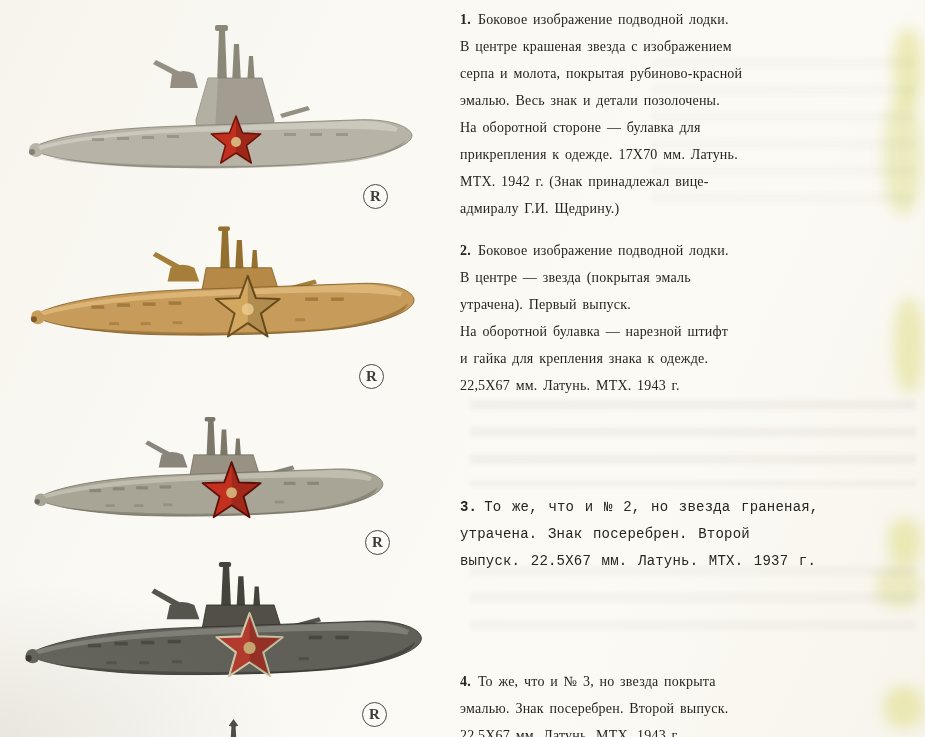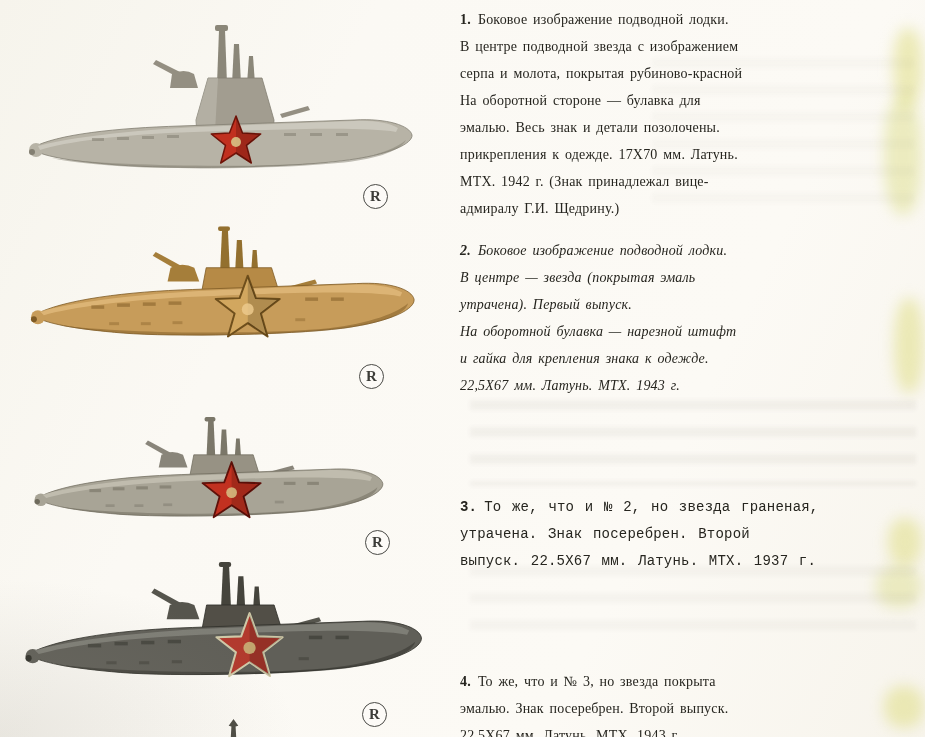"В центре подводной звезда с" div.line { text: подводной -> крашеная }
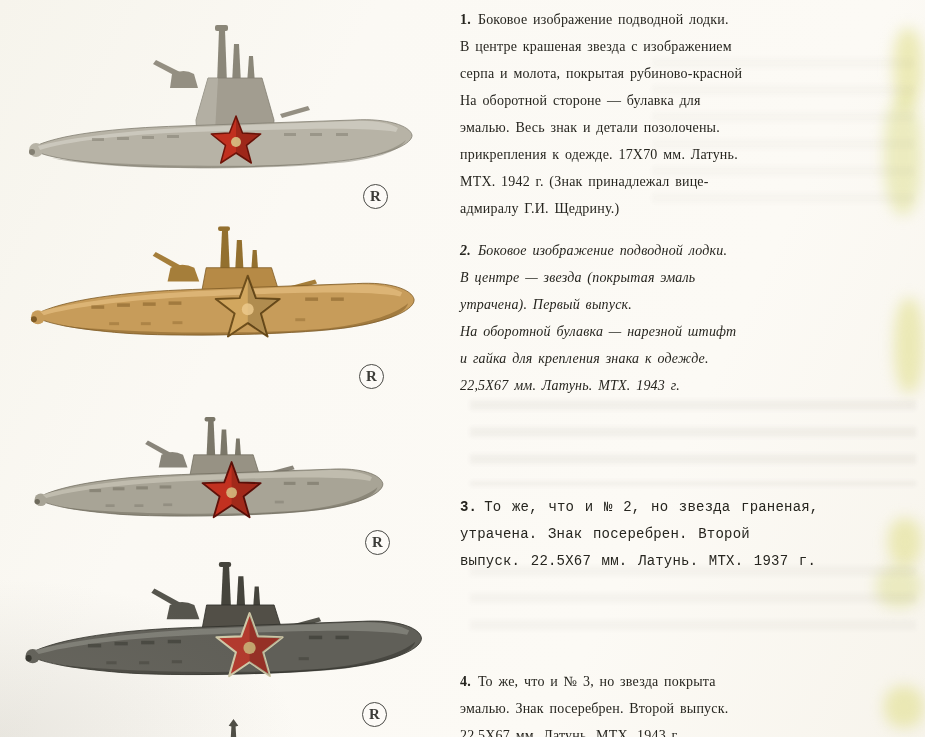"На оборотной стороне — булавка" div.line { order: before "эмалью. Весь знак и детали" -> after "эмалью. Весь знак и детали" }
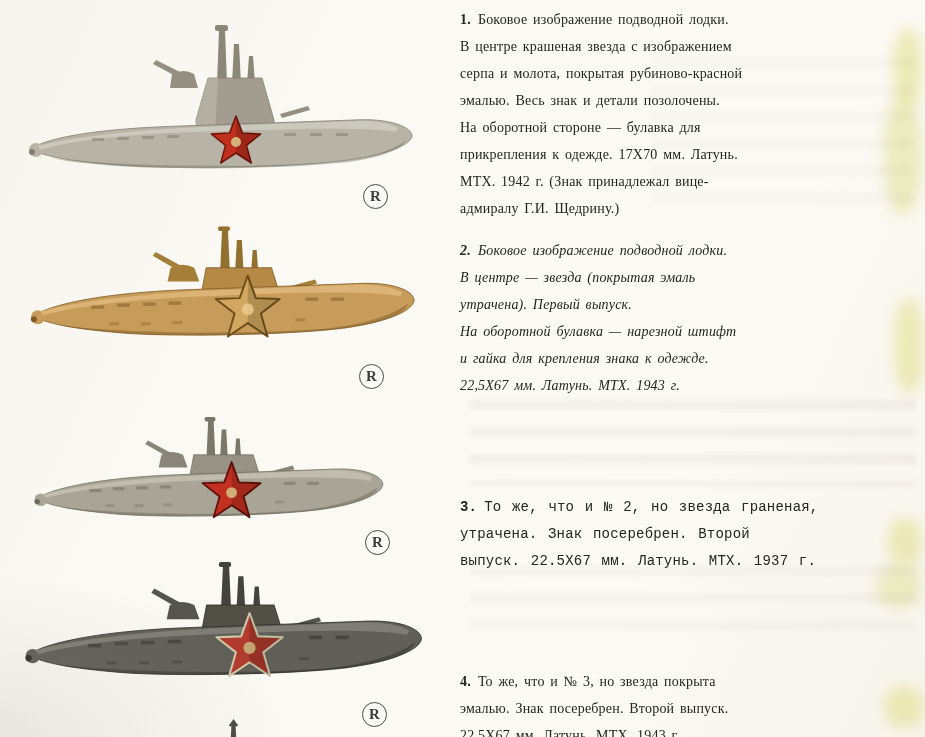"2. Боковое изображение подводной лодки." .e2 { font-style: italic -> none }
